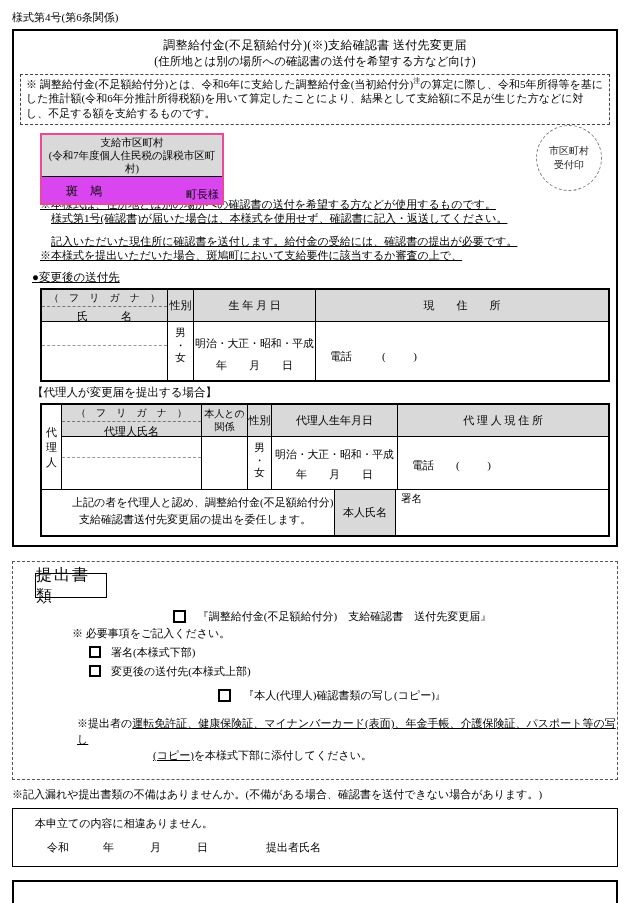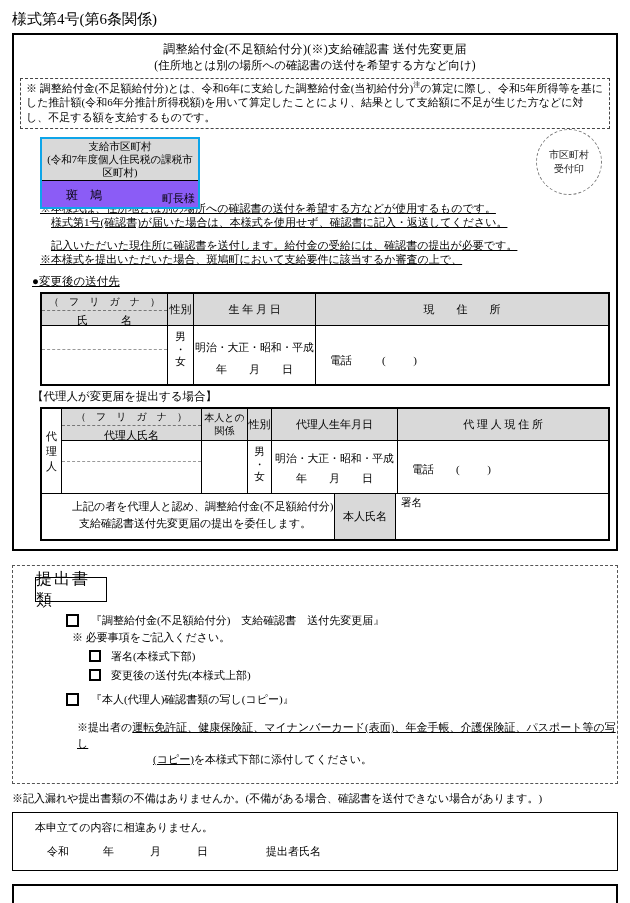"様式第4号(第6条関係)" .form-label { font-size: 15px -> 11px }
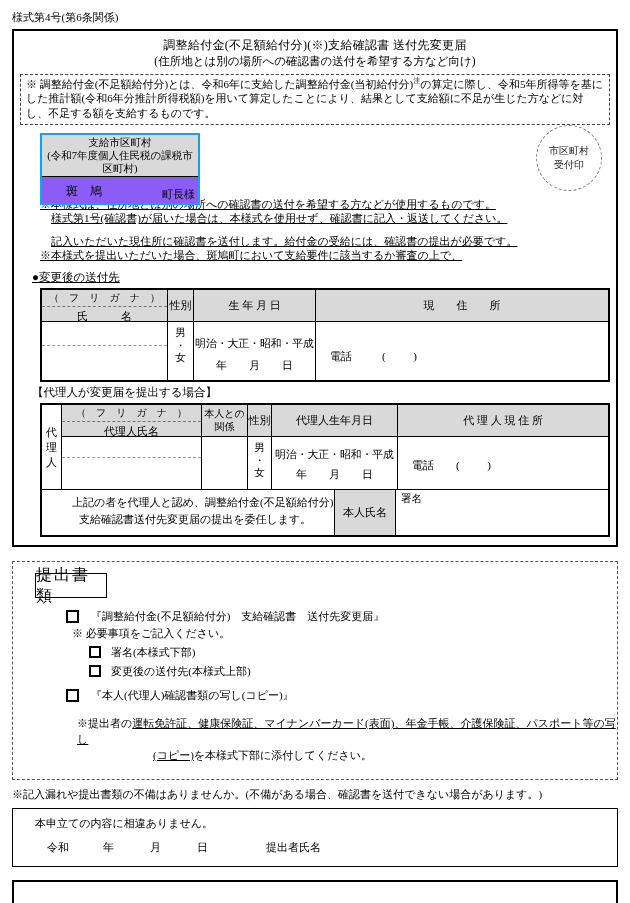"支給市区町村" .muni-box { background: #8b5cf6 -> #d946ef; border: 2px solid #0ea5e9 -> 2px solid #ec4899; width: 160px -> 184px }
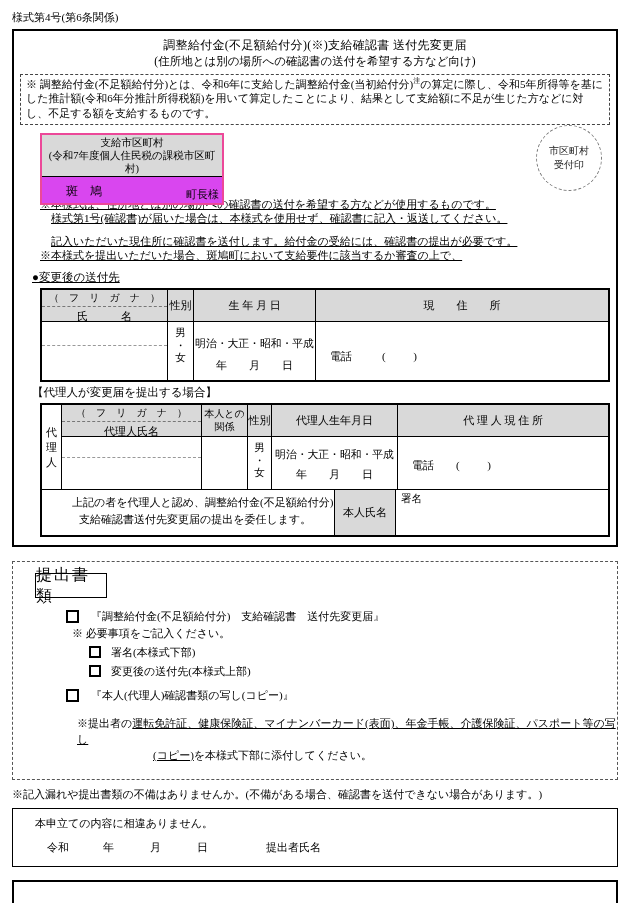"『調整給付金(不足額給付分) 支給確認書 送付先変更届』" .chk-row.lvl1 { justify-content: none -> center; margin: 11px 0 0 53px -> 11px 0 0 34px }
